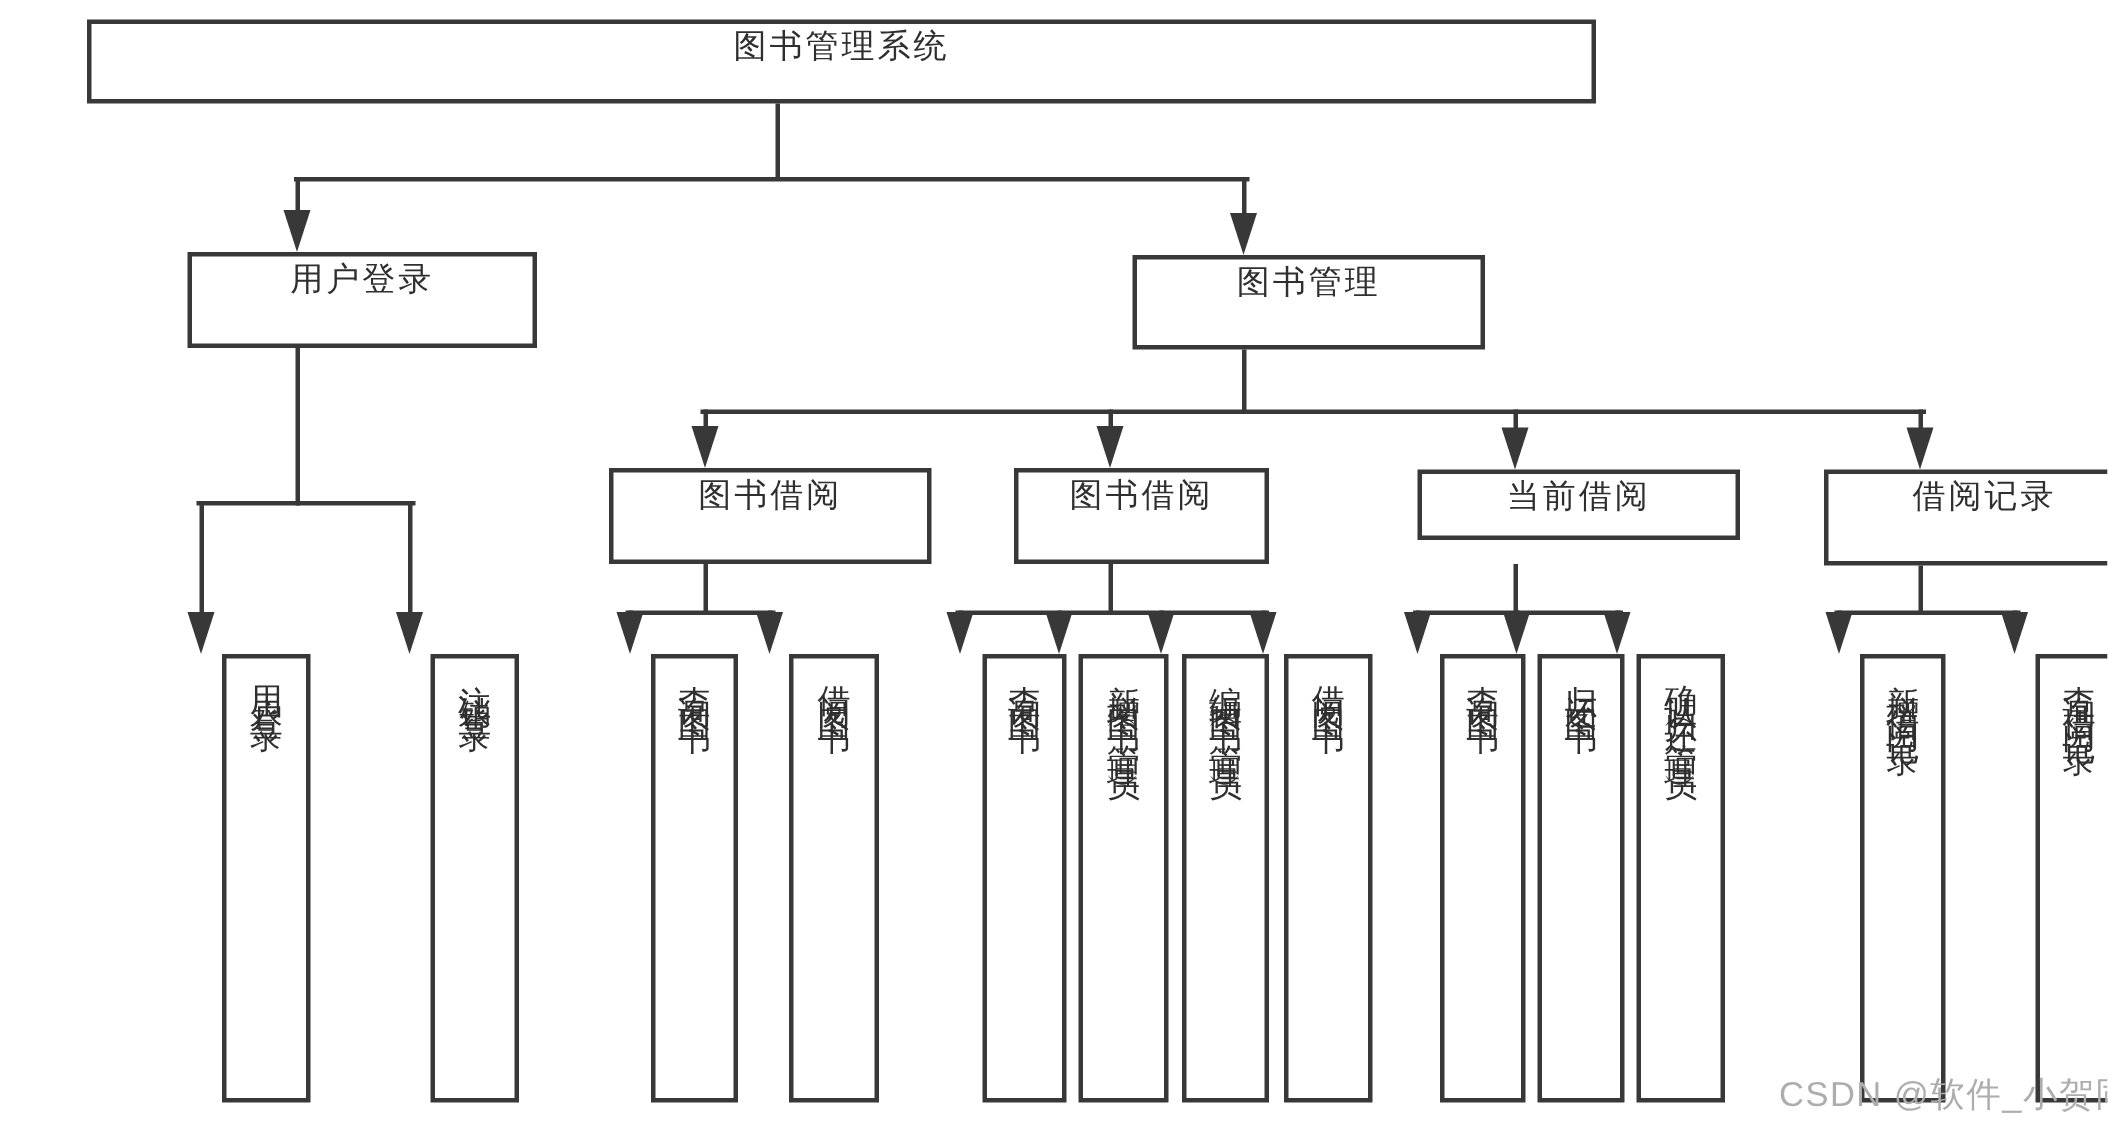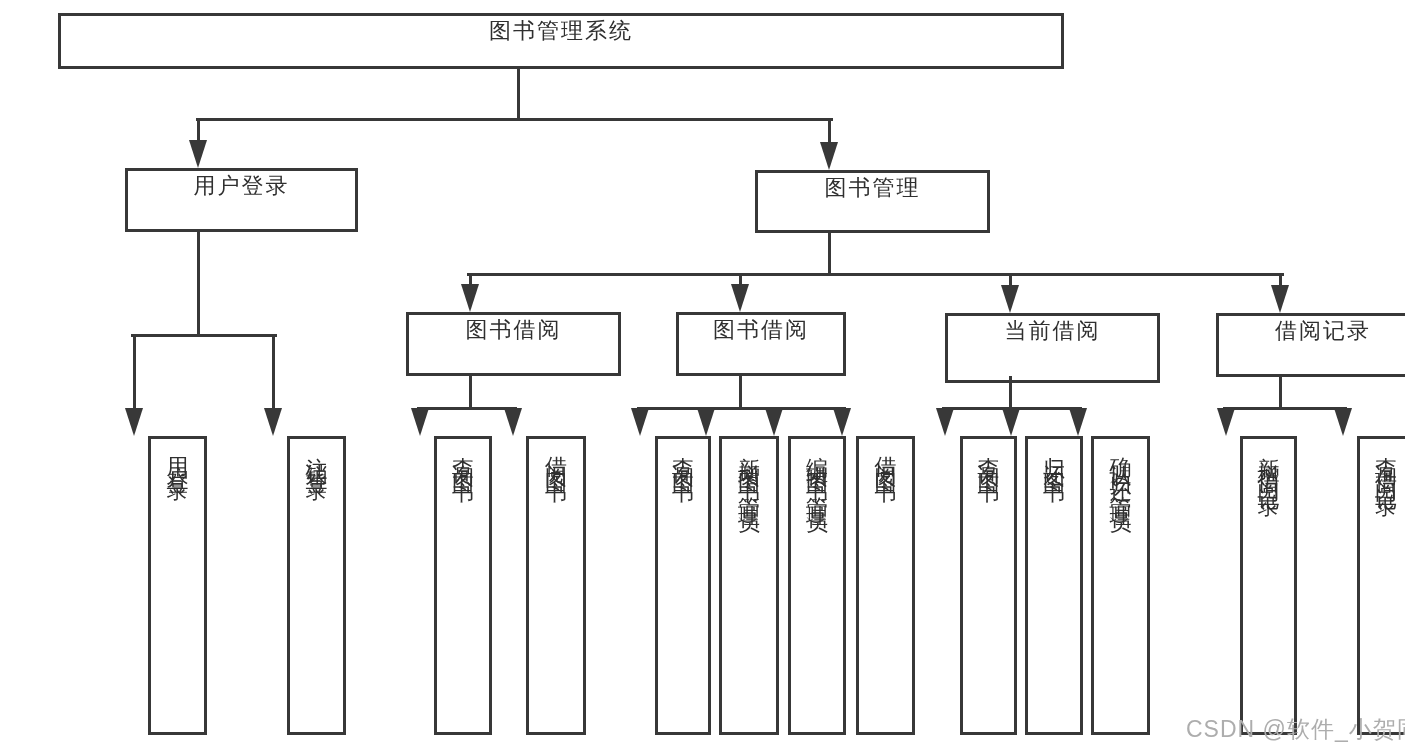"当前借阅" div.node { height: 70px -> 47px }
